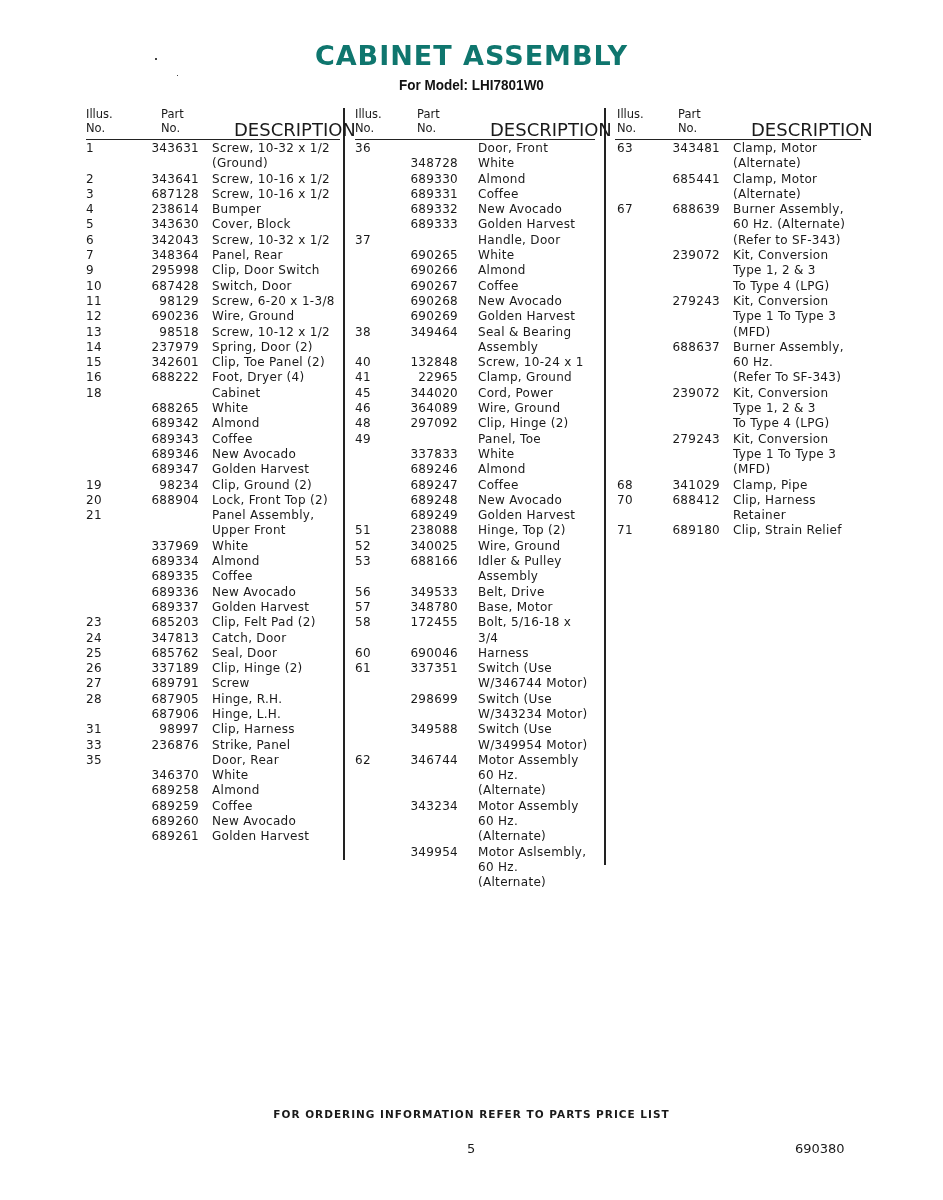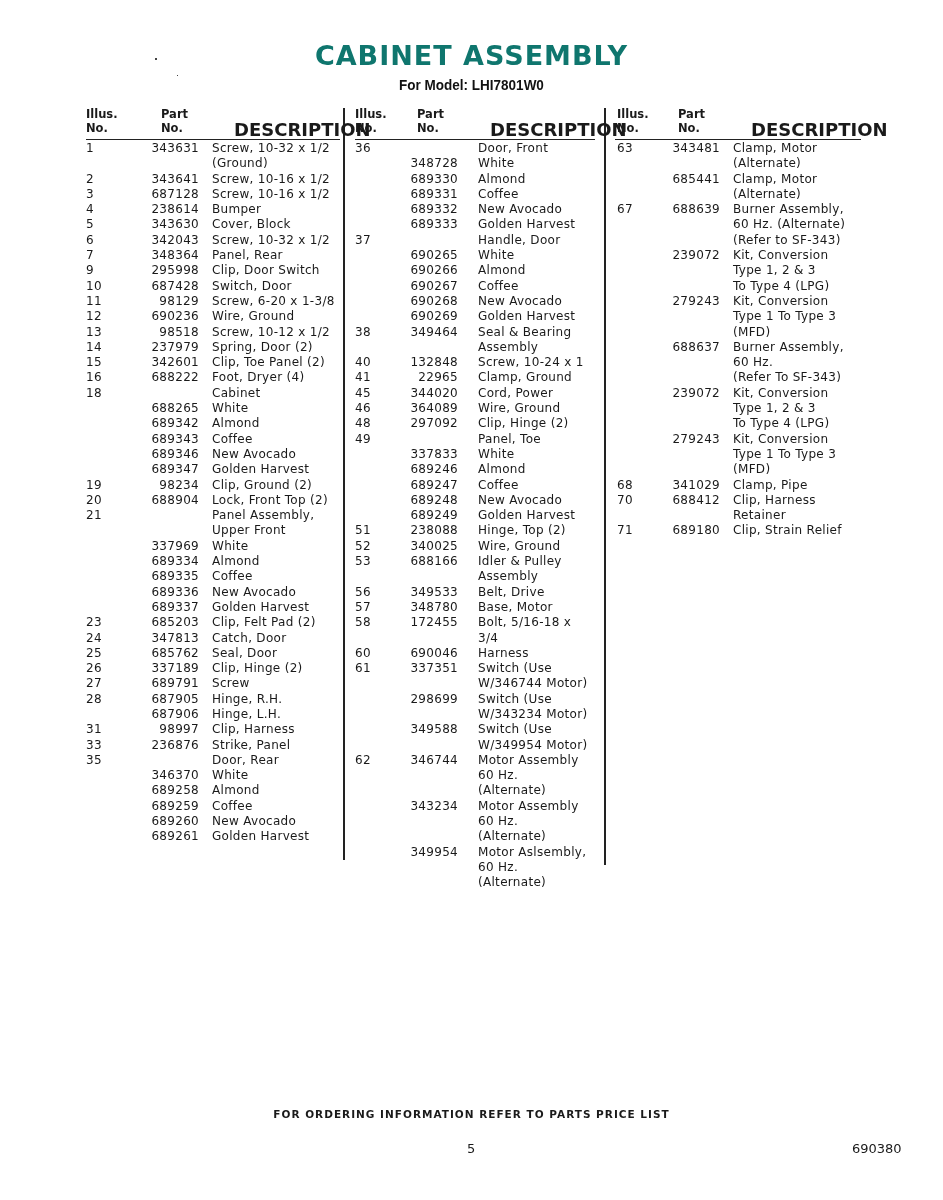"Illus." .hdr { font-weight: bold -> normal }
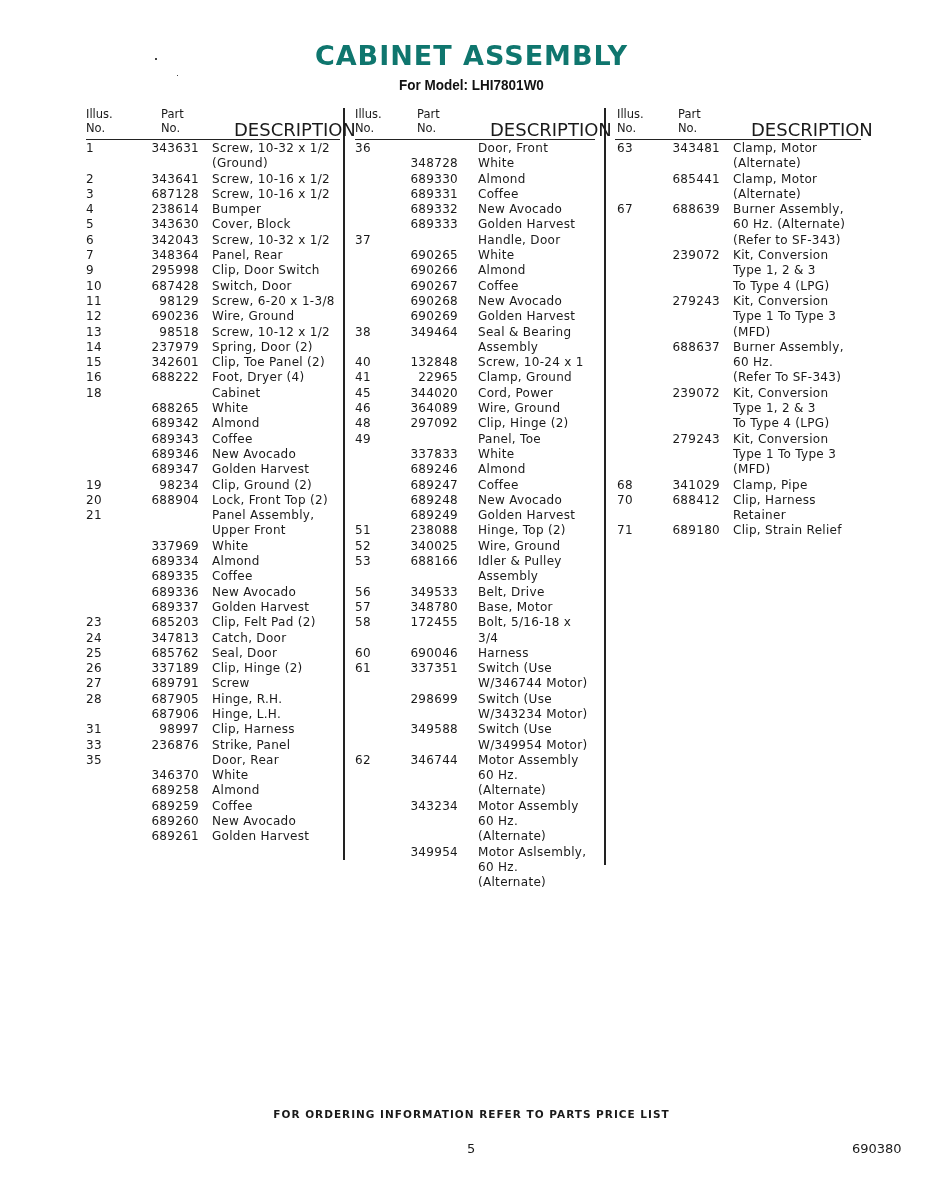"690380" .doc-num { left: 852px -> 795px }
